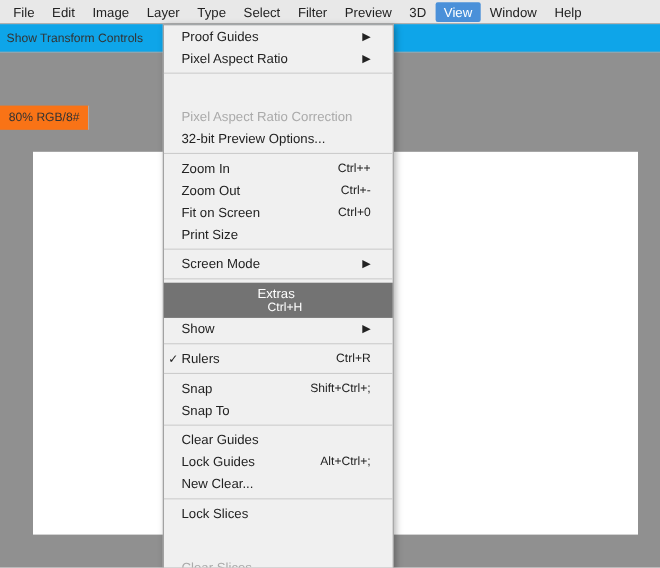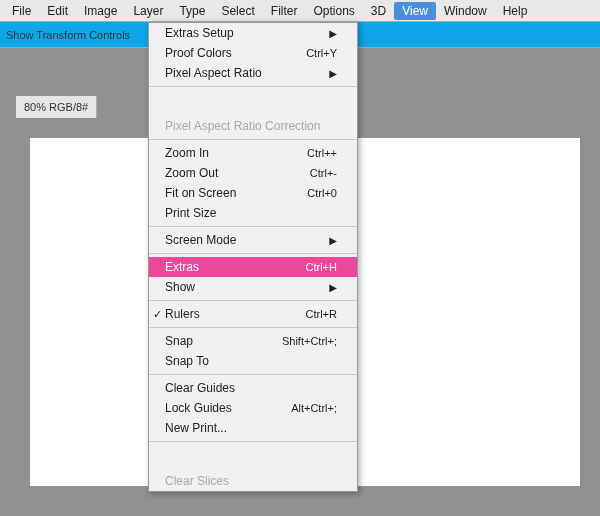"Options" div.menu-bar-item { text: Options -> Preview }
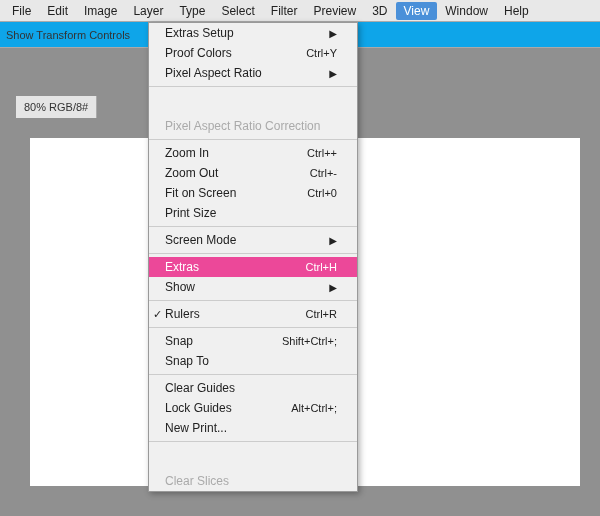"Extras Setup" span { text: Extras Setup -> Proof Guides }
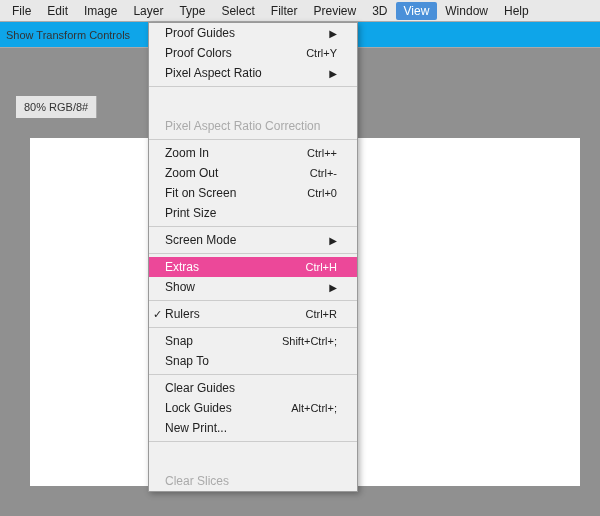"Proof Colors" div.menu-item { html: <div> <span>Proof Colors</span> <span>Ctrl+Y</span> </div> -> none }
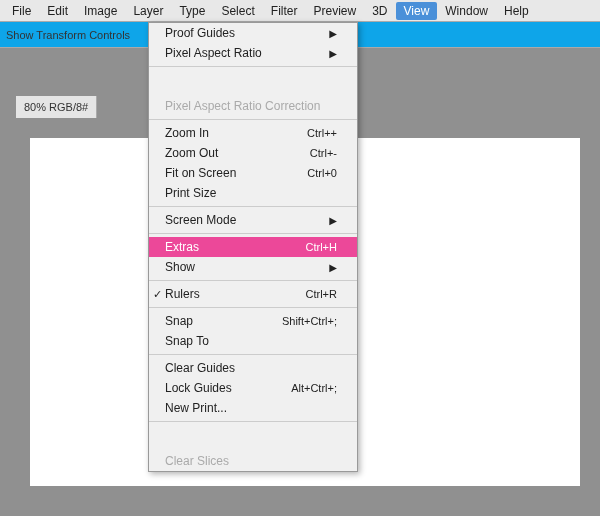"80% RGB/8#" .doc-tab { background: #e5e5e5 -> #f97316; left: 16px -> 0 }
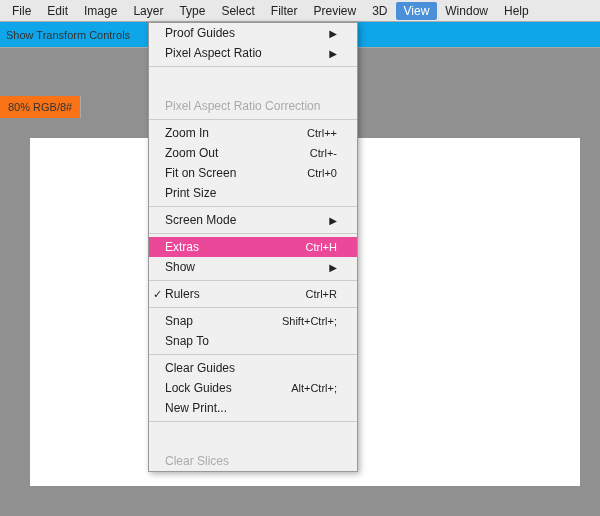"32-bit Preview Options..." div.menu-item { html: none -> <div> <span>32-bit Preview Options...</span> <span></span> </div> }
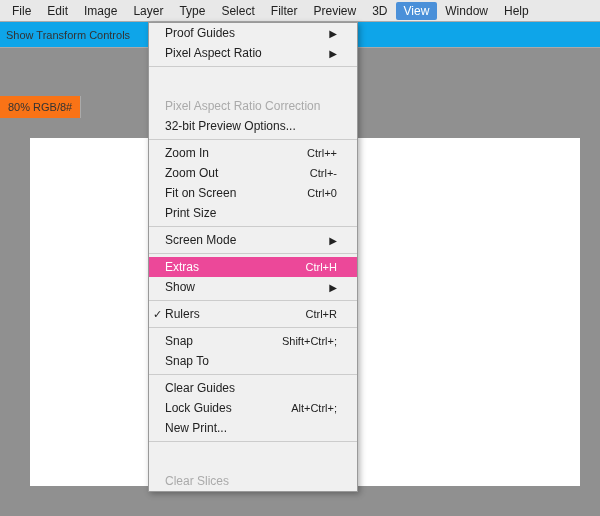"Extras" .menu-item.active { background: #ec4899 -> #737373; flex-direction: none -> column }
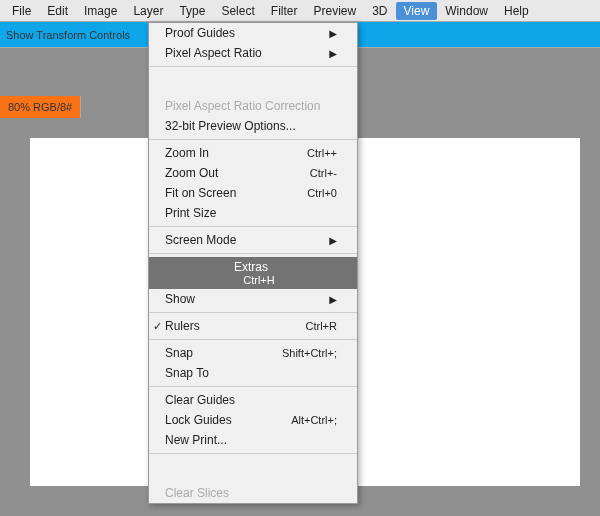"New Print..." span { text: Print -> Clear }
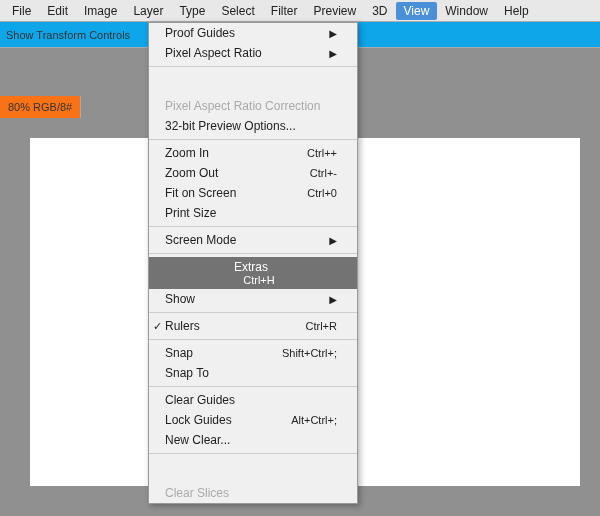"Lock Slices" div.menu-item { html: none -> <div> <span>Lock Slices</span> <span></span> </div> }
